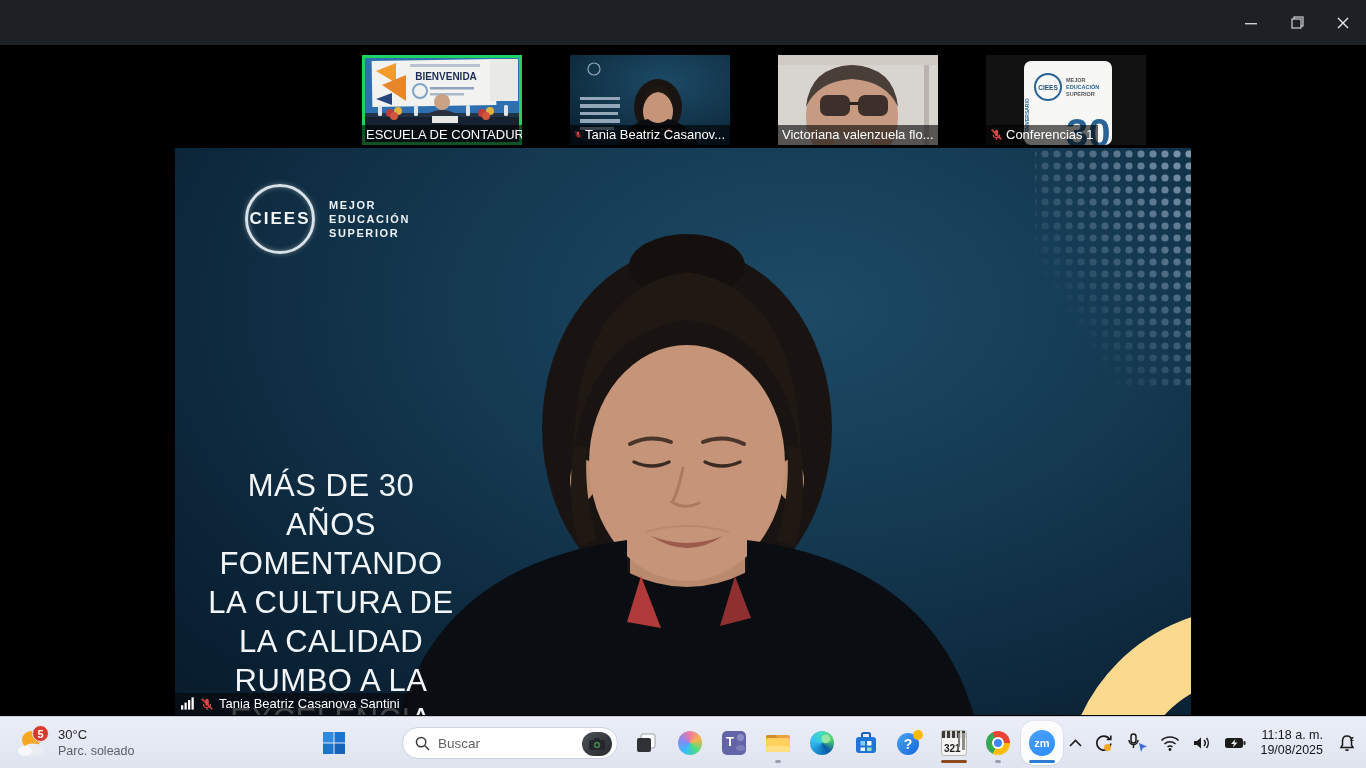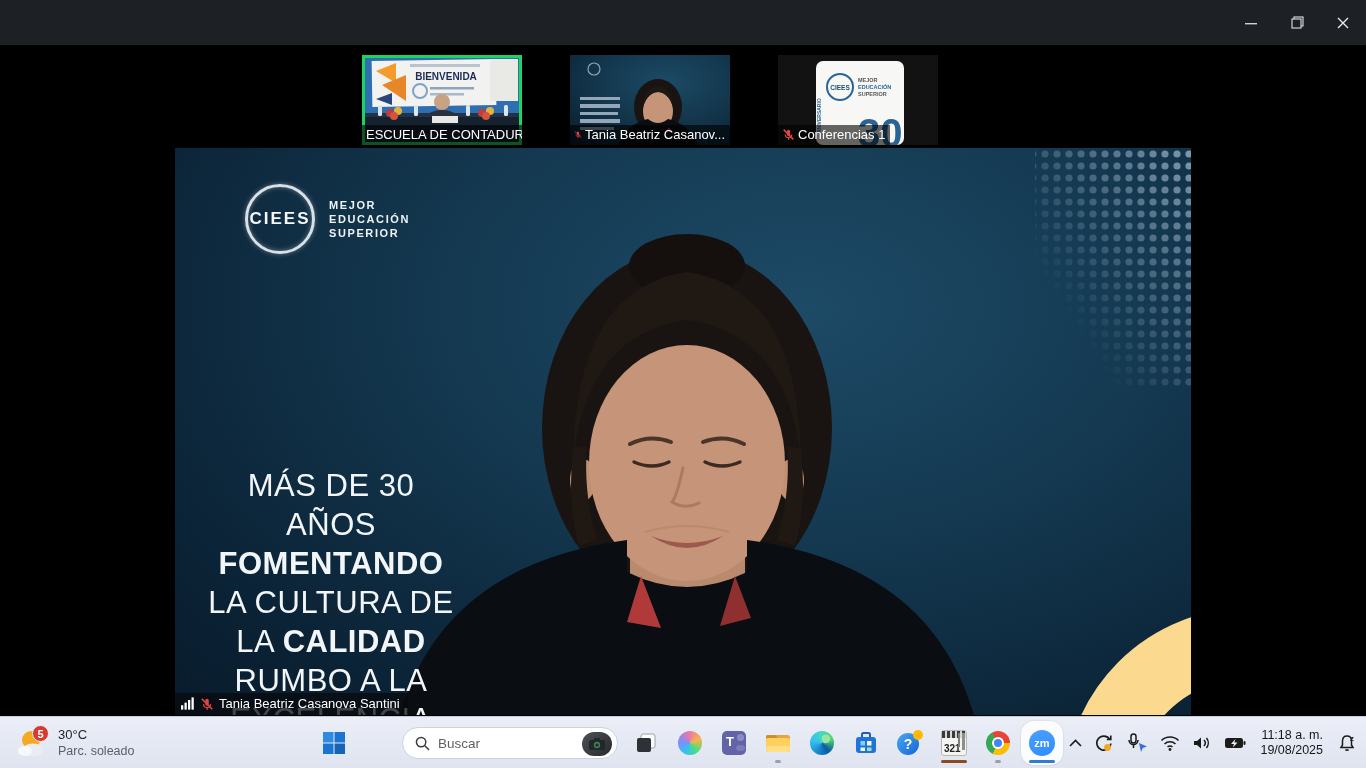"Victoriana valenzuela flo..." div.thumb { html: none -> <div> <svg> <rect></rect> <rect></rect> <rect></rect> <ellipse></ellipse> <path></path> <g> <rect></rect> <rect></rect> <rect></rect> </g> <path></path> </svg> <div> <span>Victoriana valenzuela flo...</span> </div> </div> }
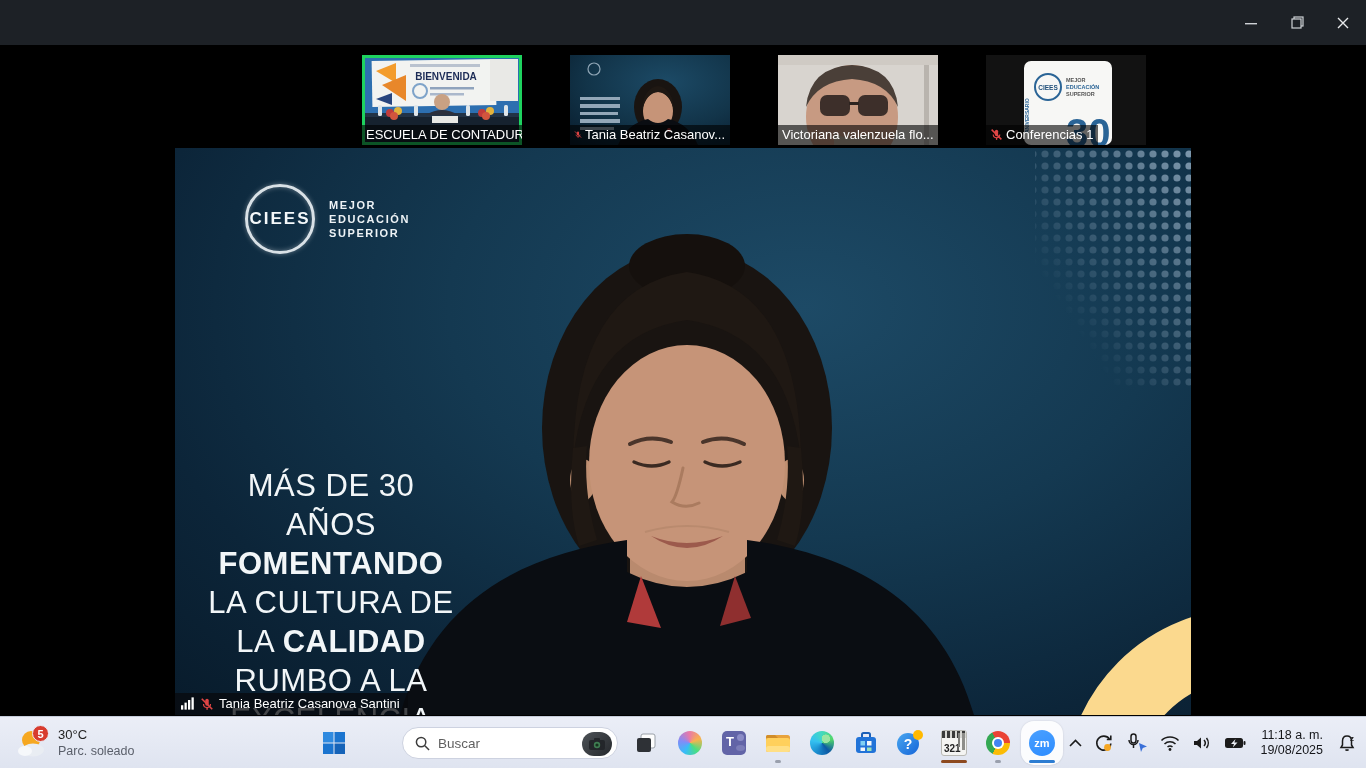"FOMENTANDO" .slogan .bold { font-weight: 700 -> 400 }
